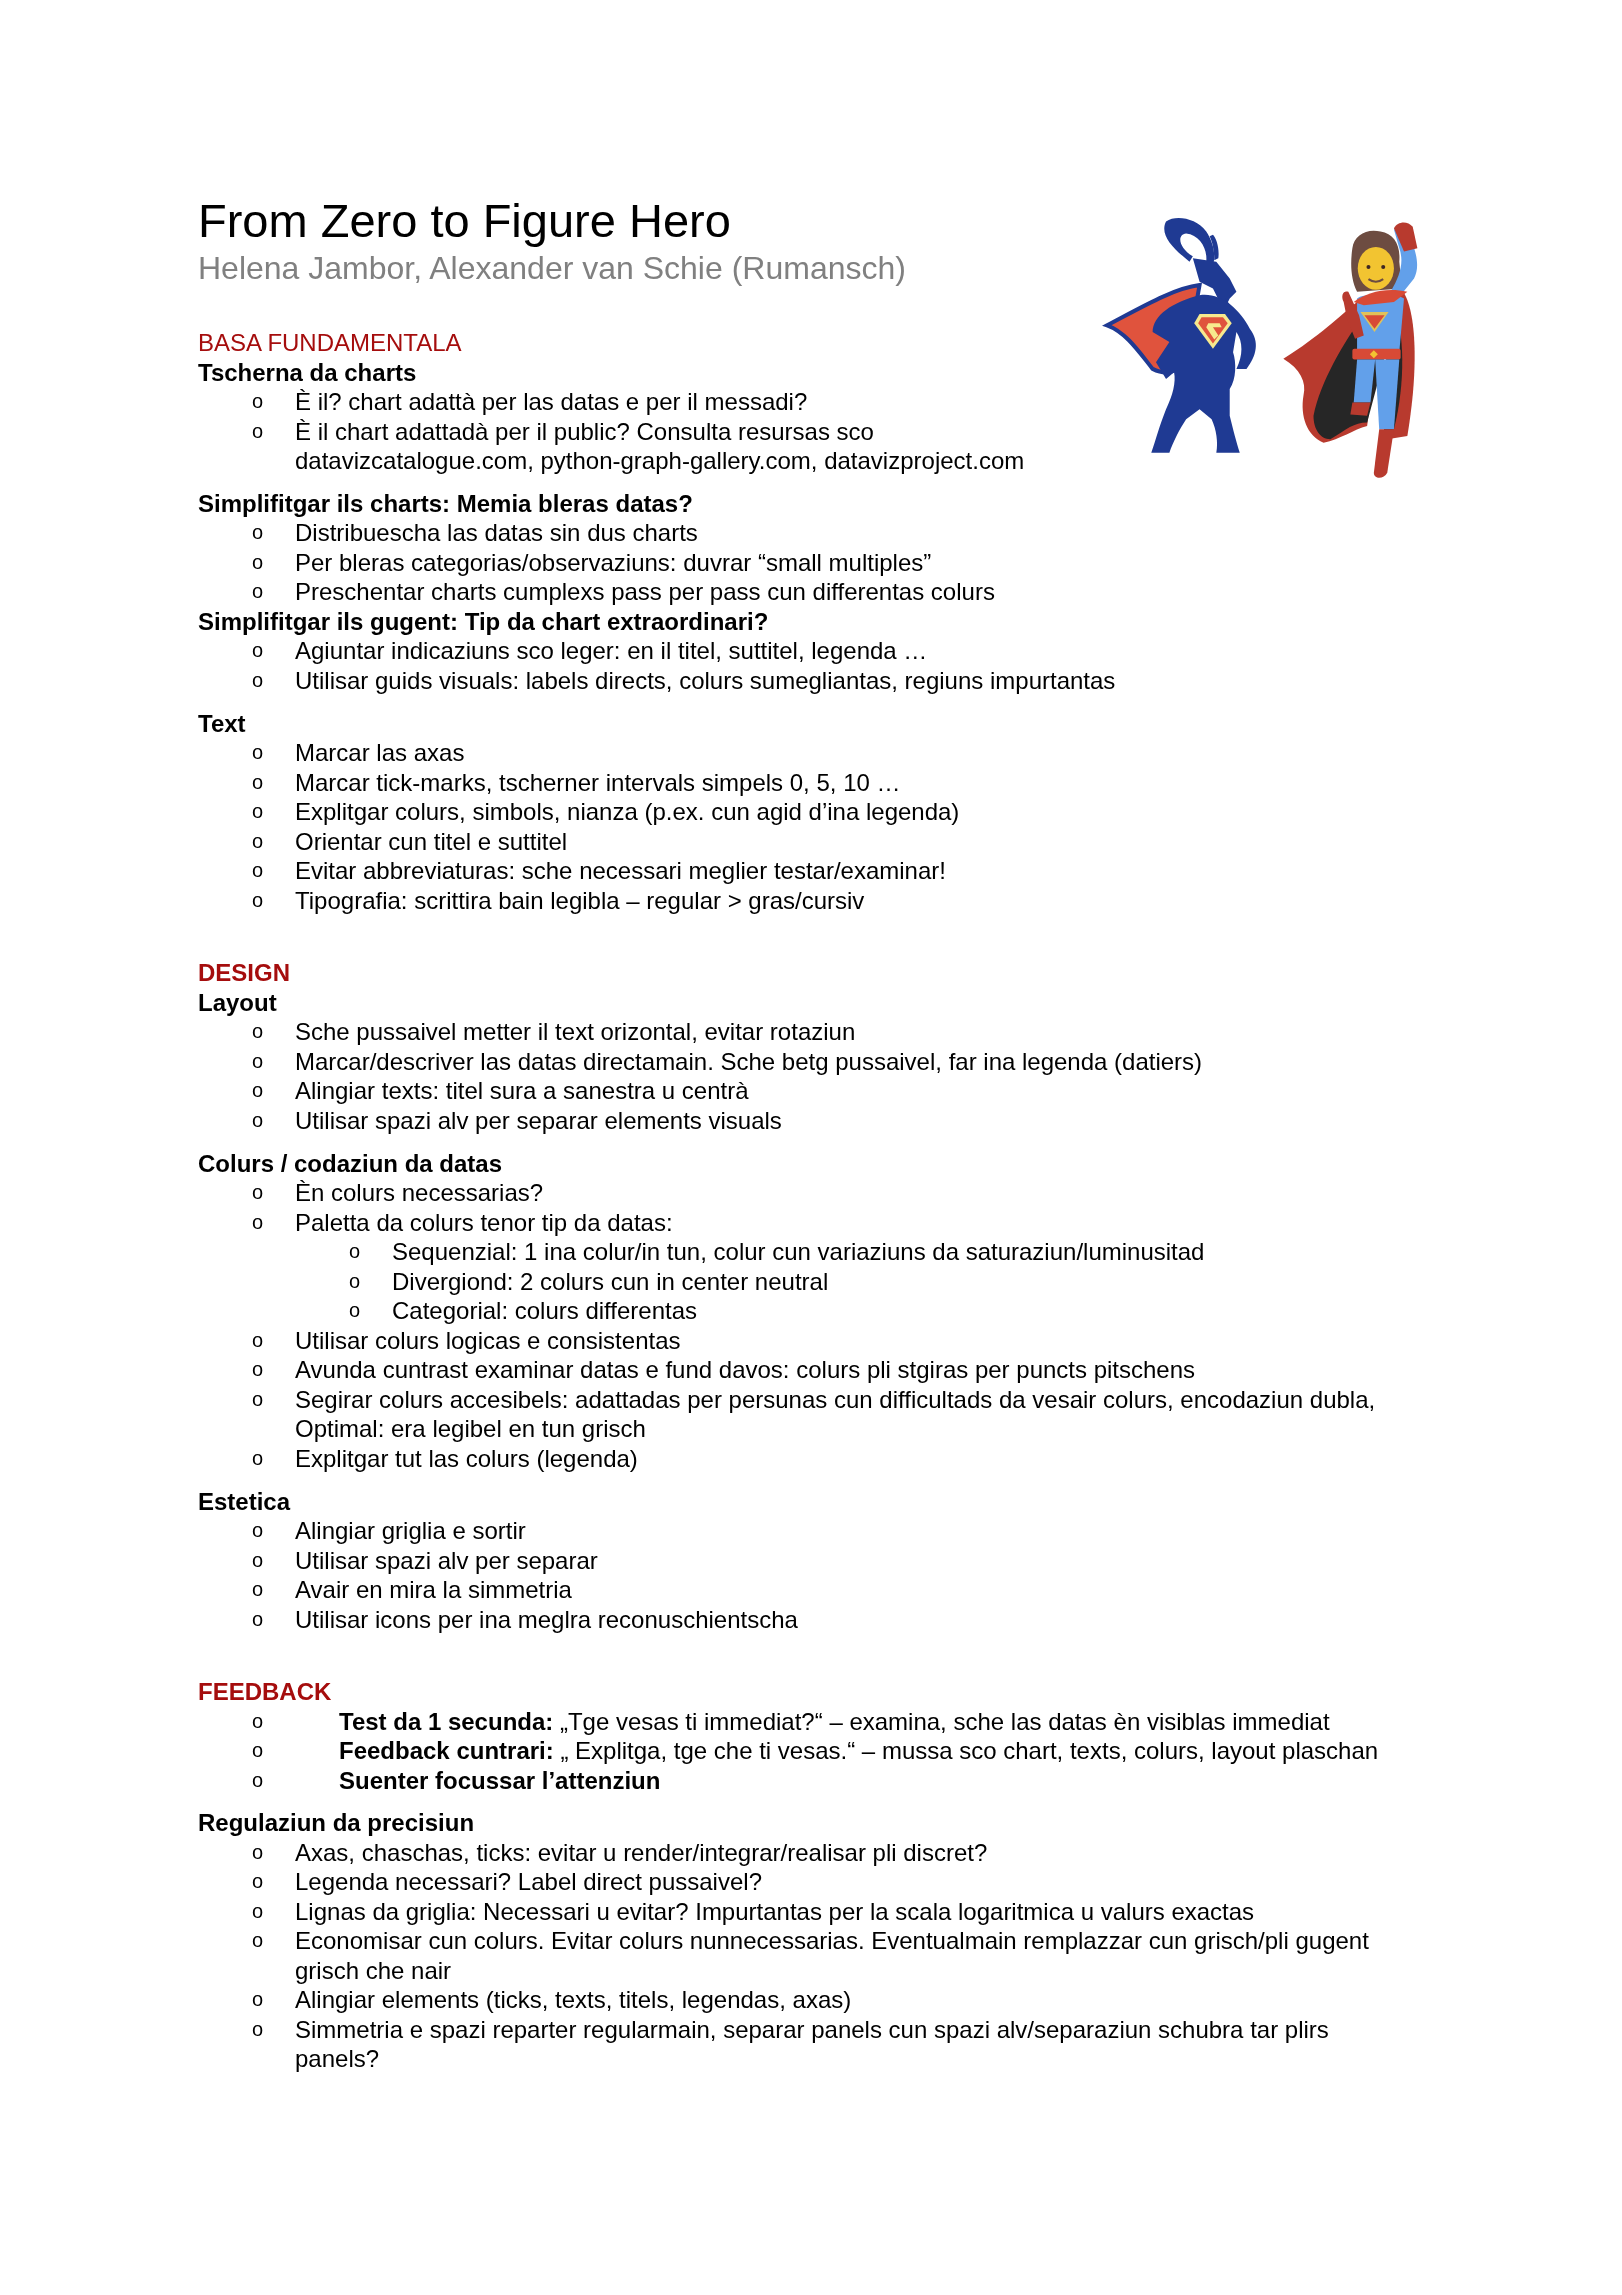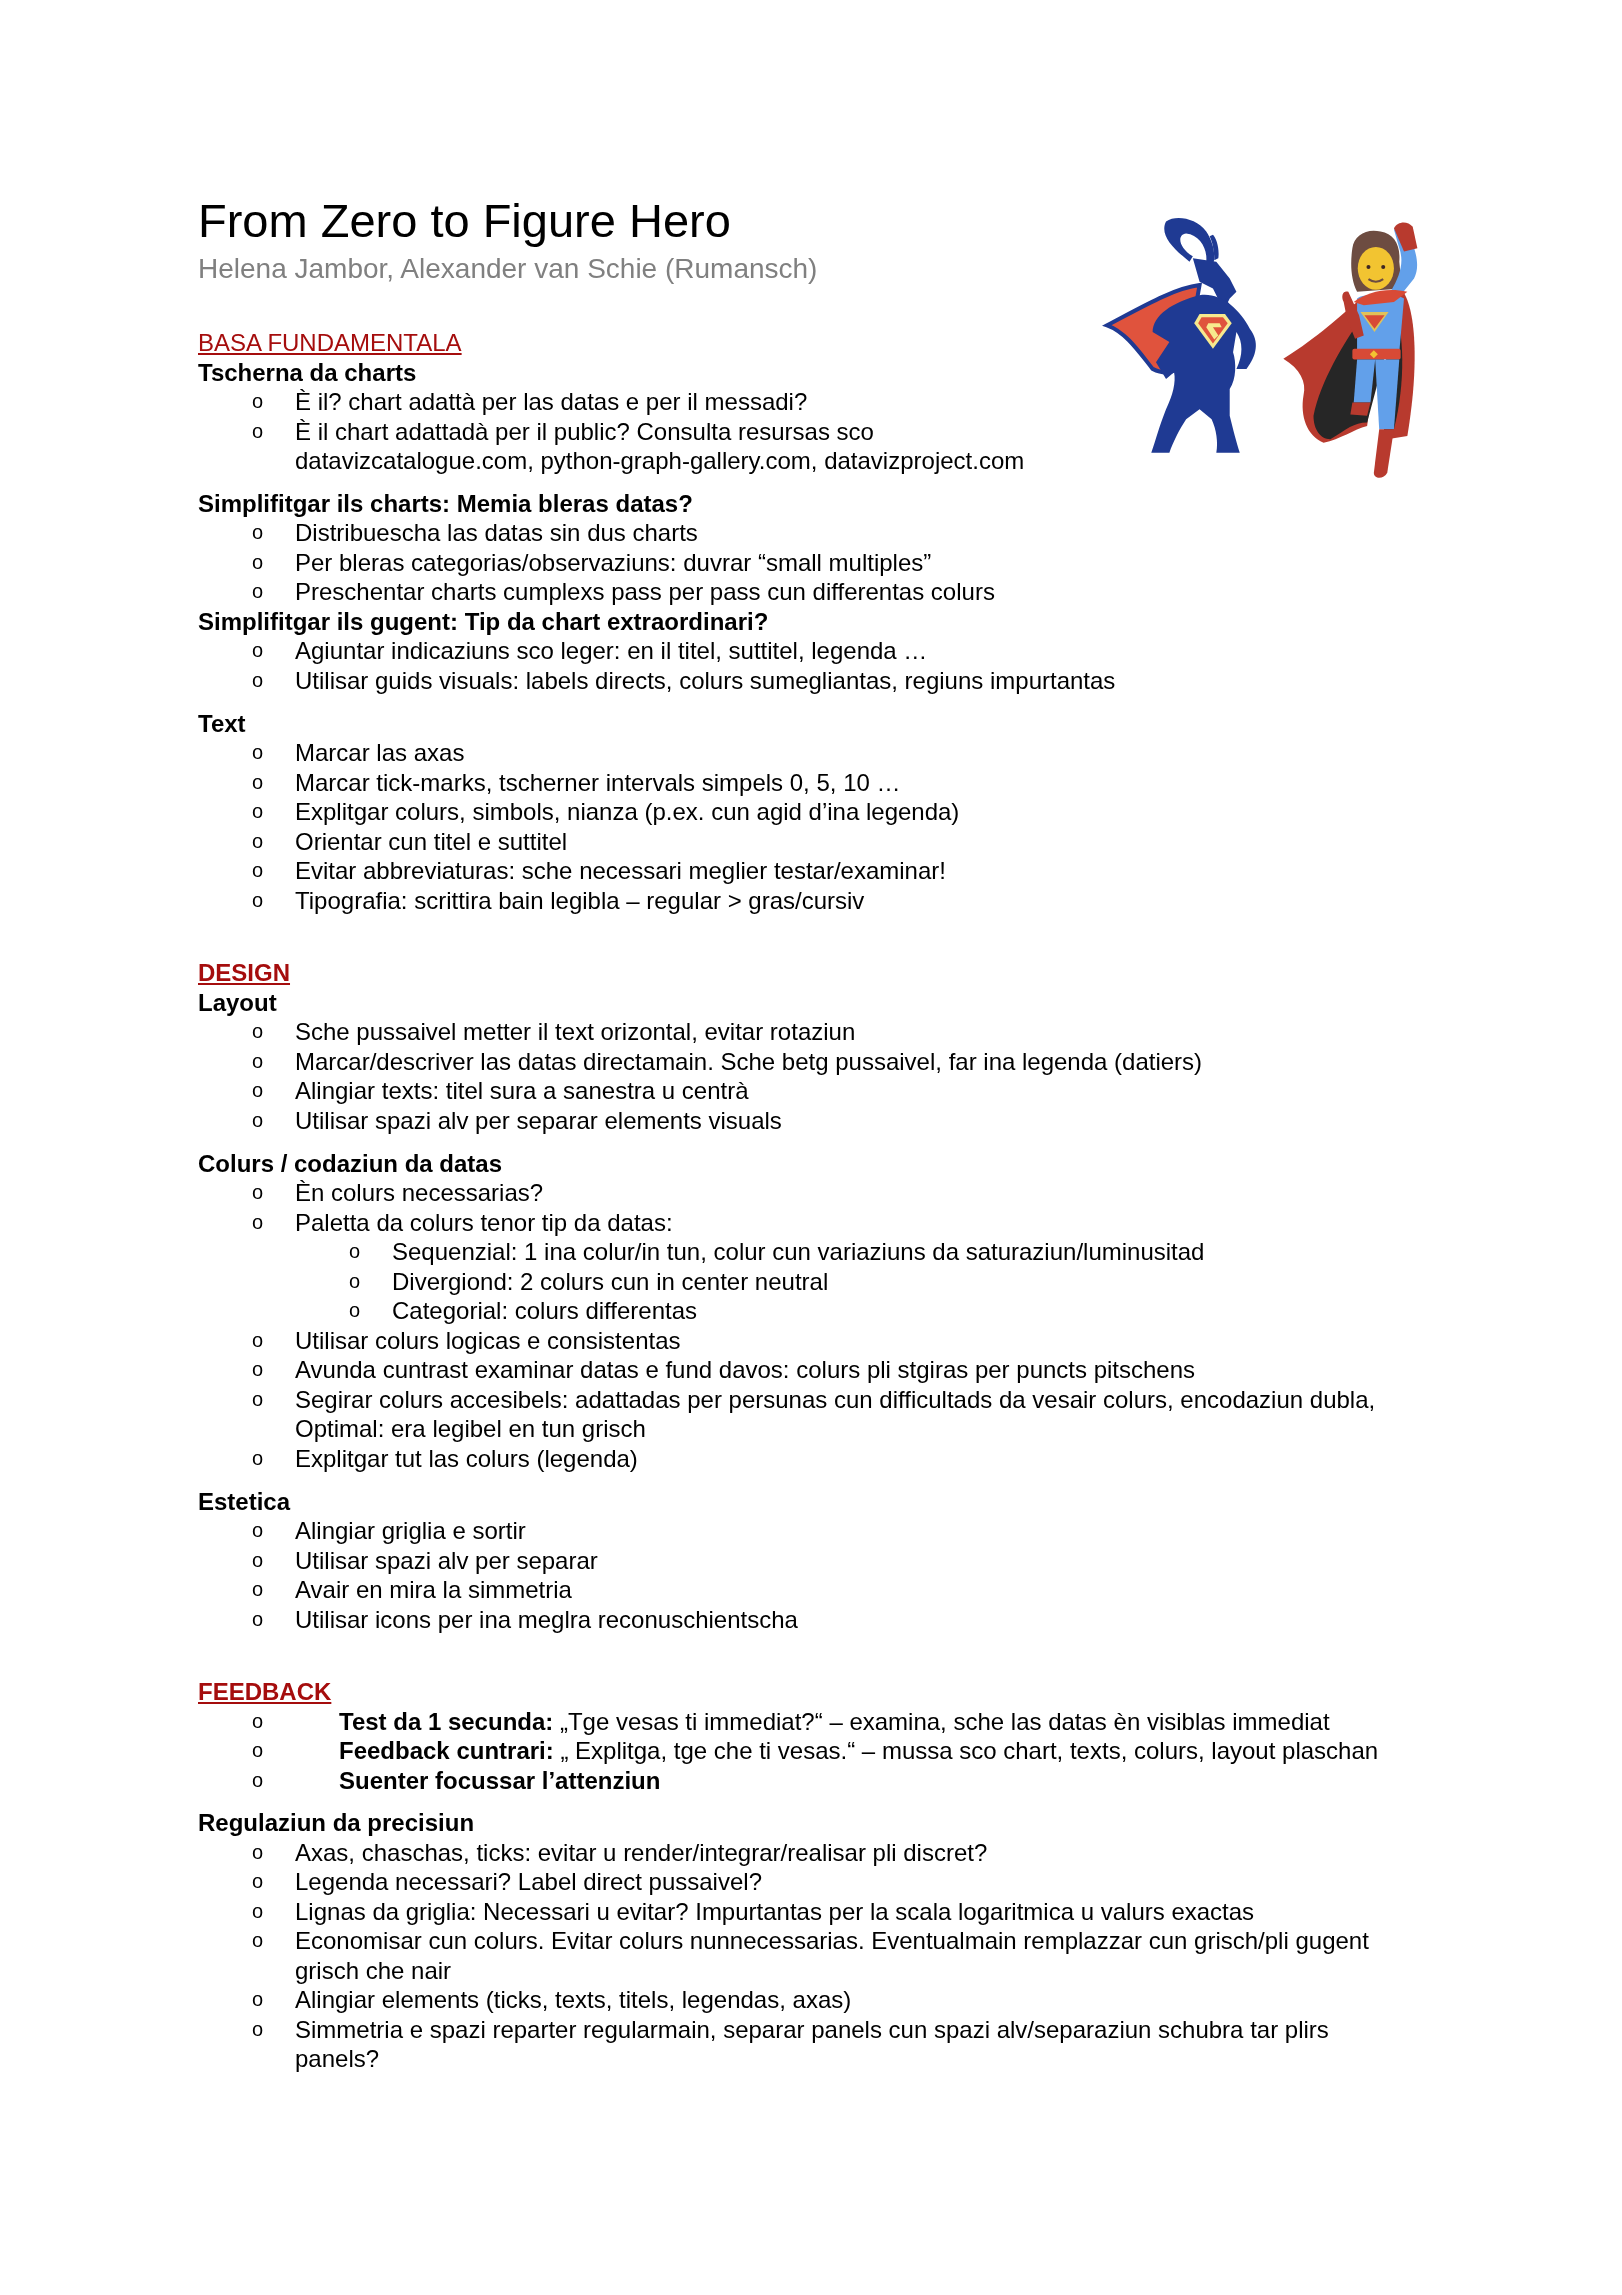"Helena Jambor, Alexander van Schie" .subtitle { font-size: 28px -> 32px }
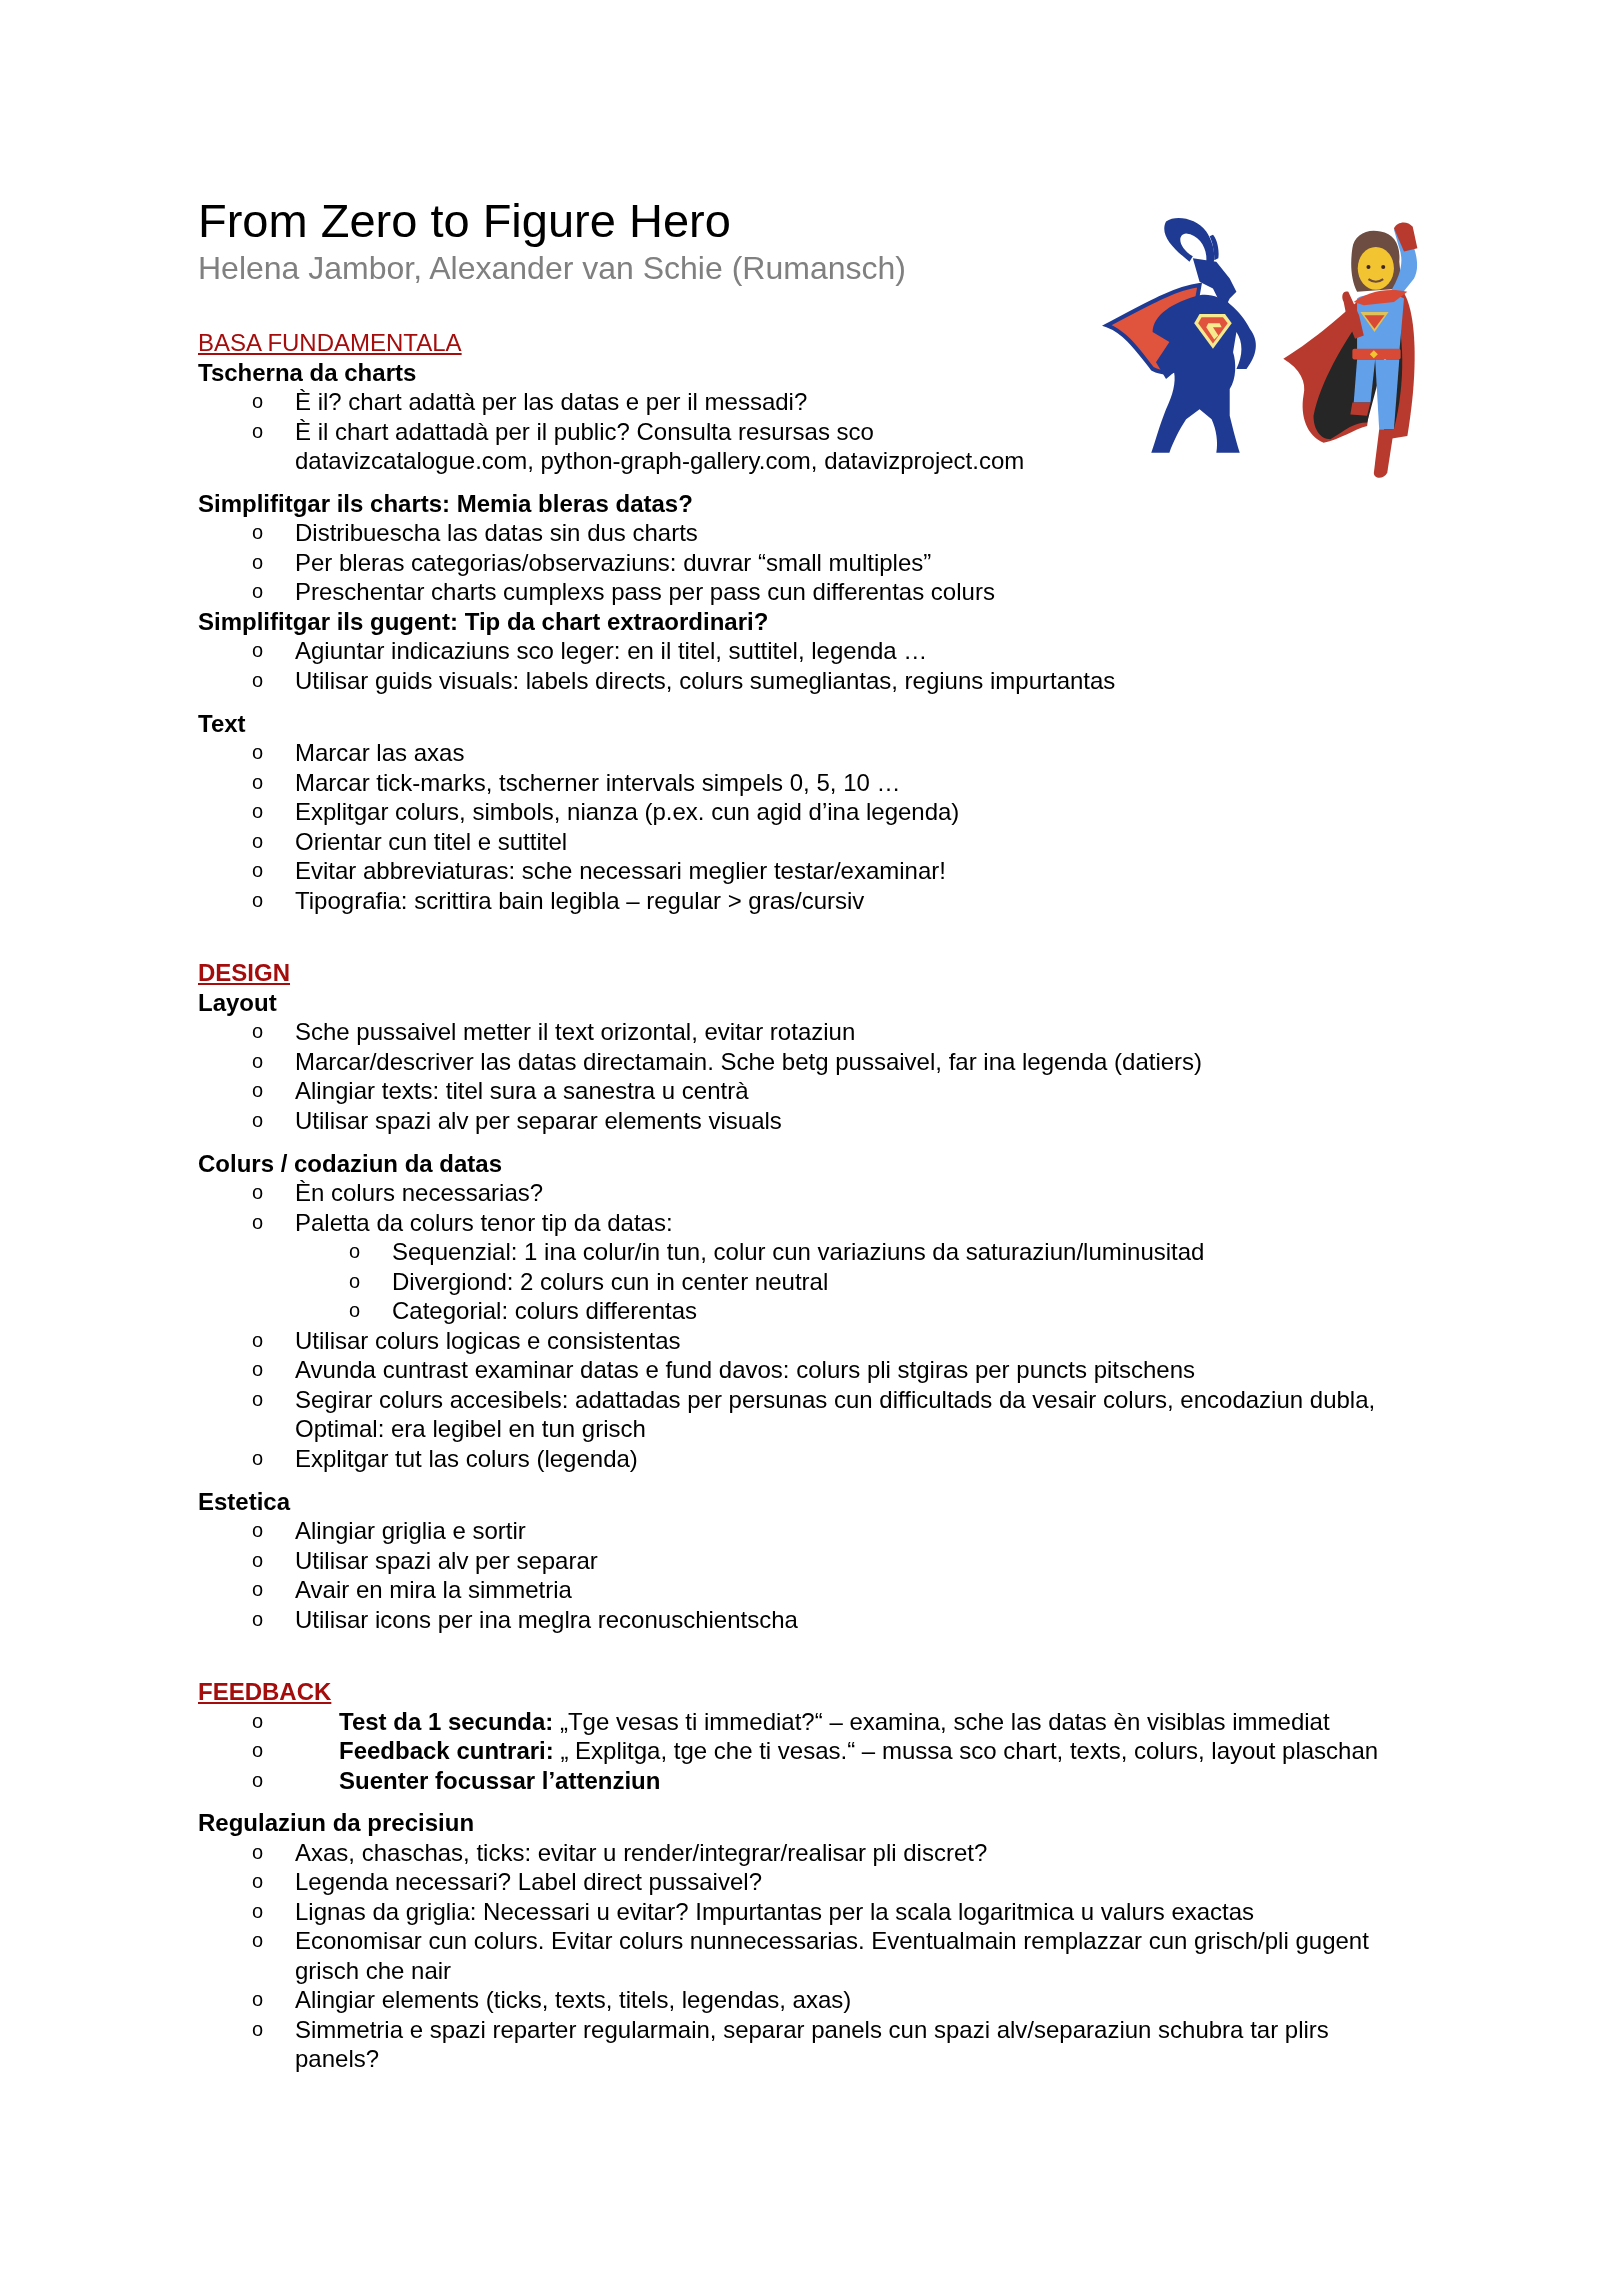"BASA FUNDAMENTALA" .section-title { text-decoration: underline -> none }
